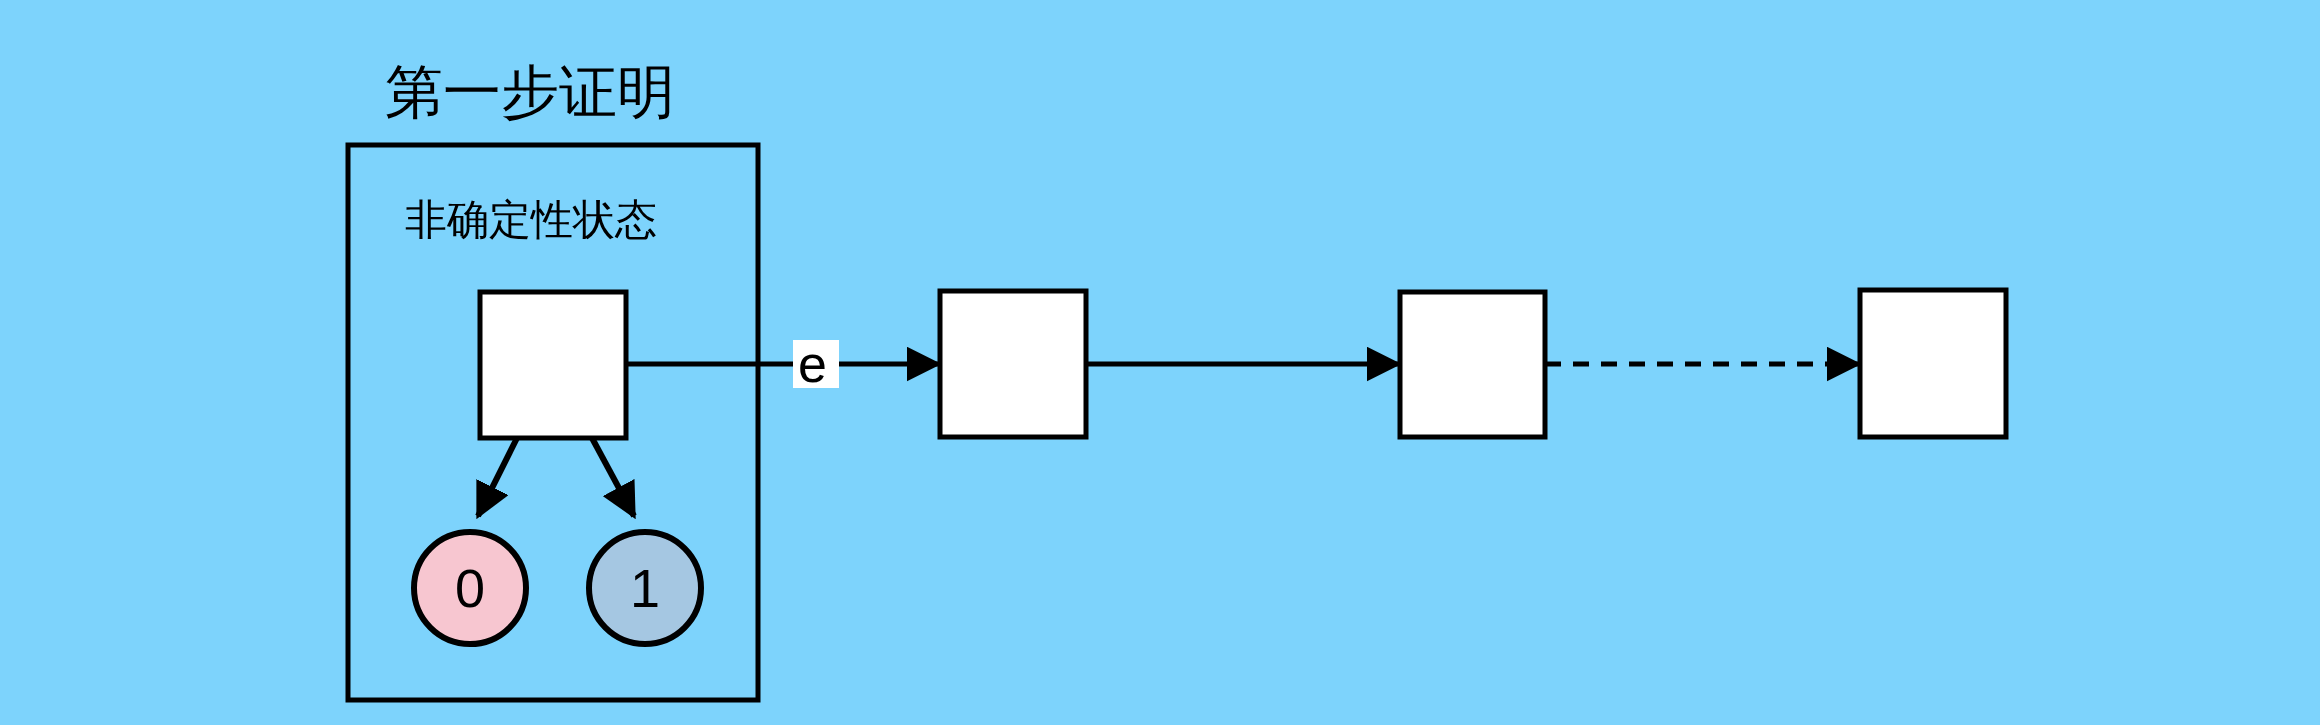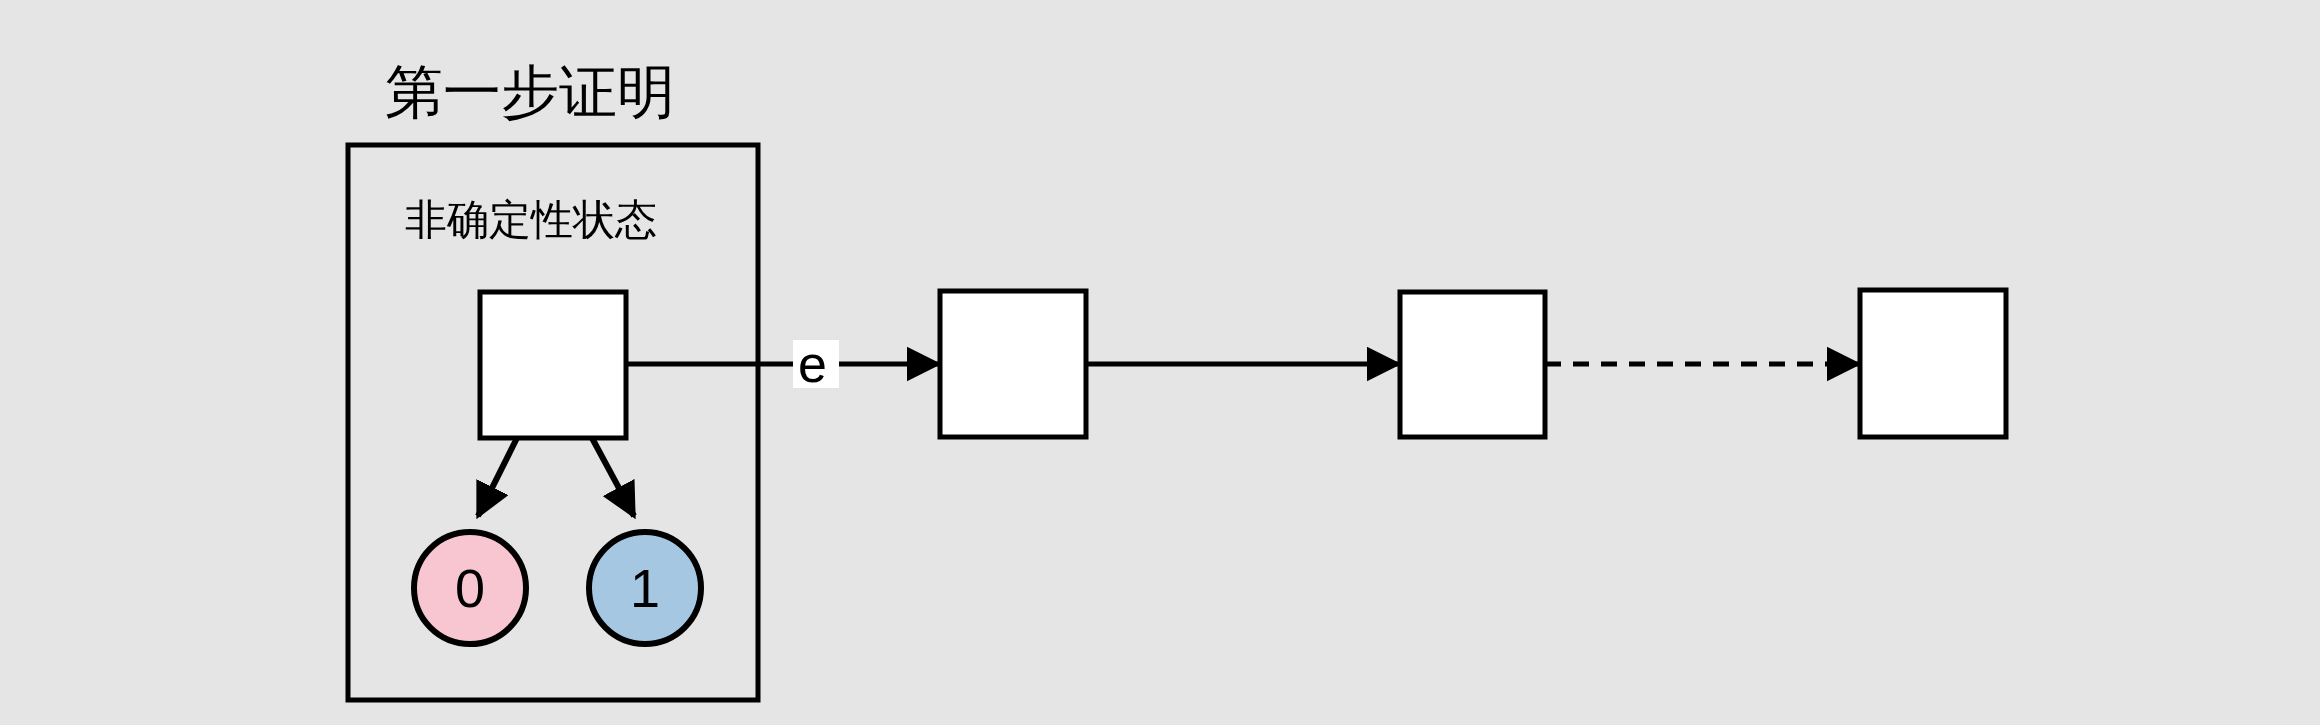"第一步证明" #stage { background: #e5e5e5 -> #7dd3fc }
